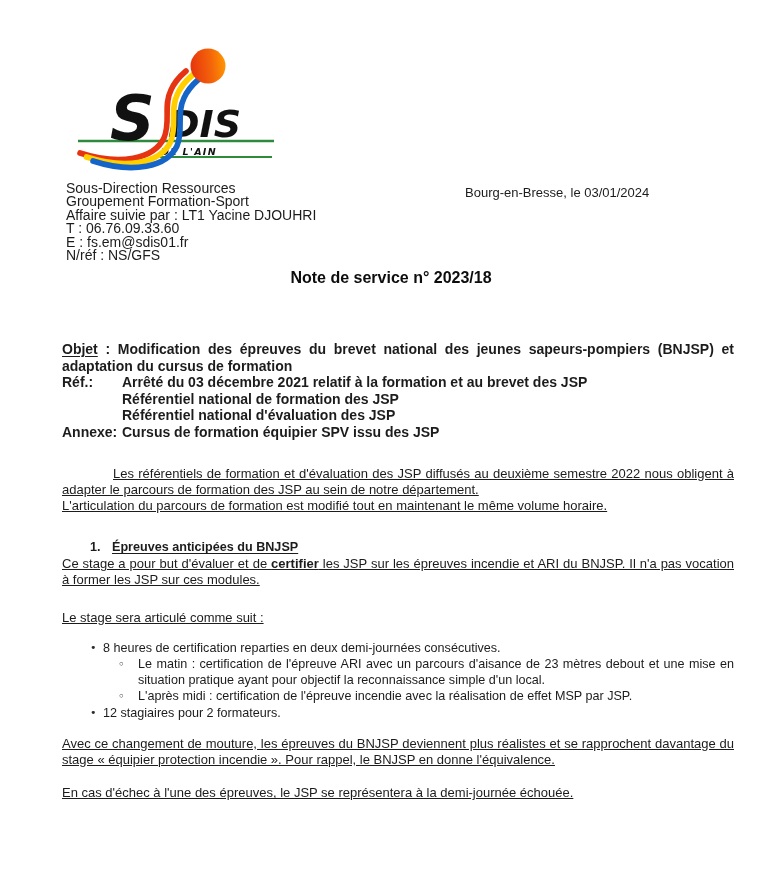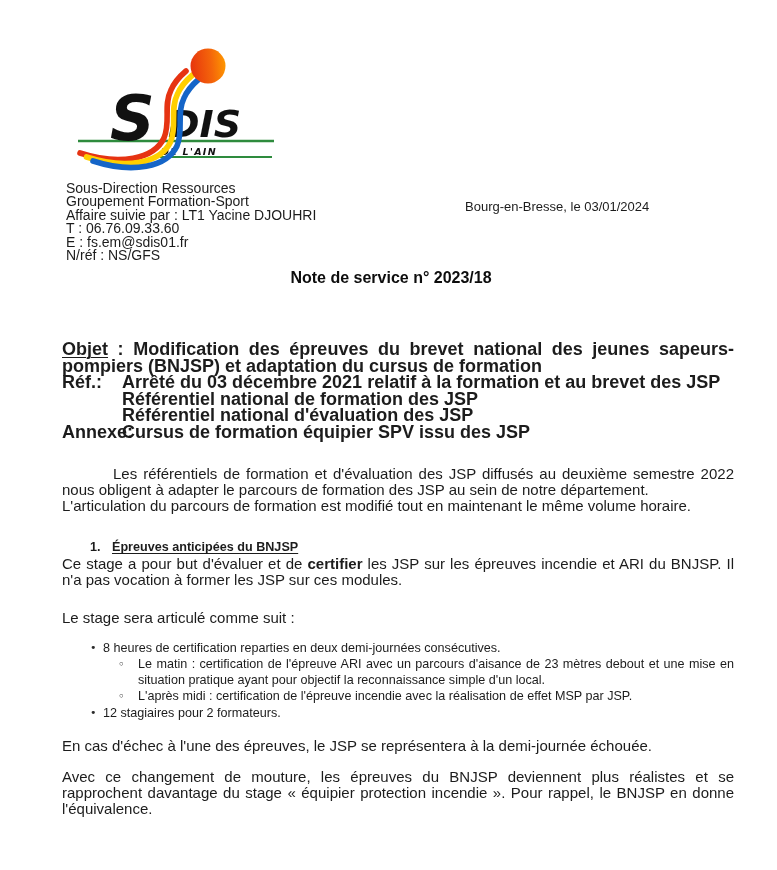"Bourg-en-Bresse, le 03/01/2024" .place-date { top: 199px -> 185px }
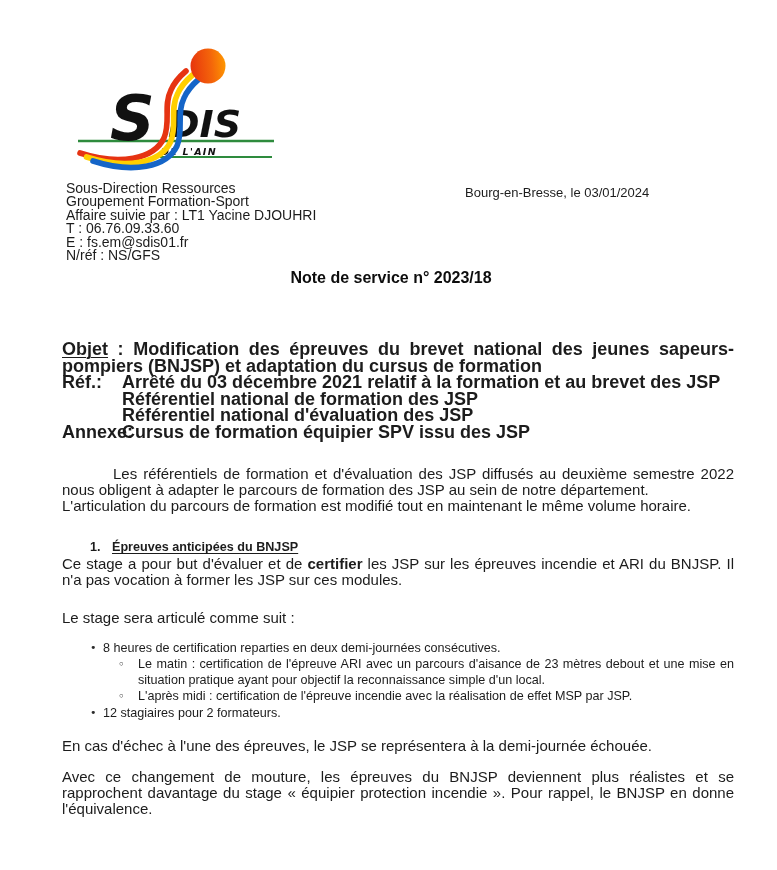"Objet : Modification des épreuves" .meta { font-size: 18px -> 14px }
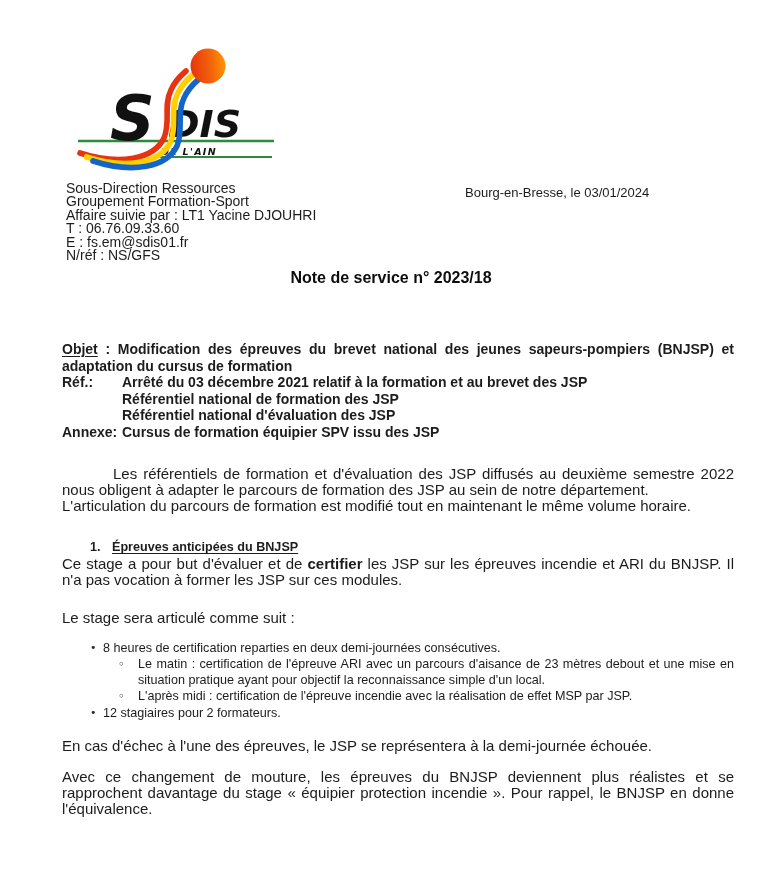"Les référentiels de formation et" .body-p { font-size: 15px -> 13px; text-decoration: none -> underline }
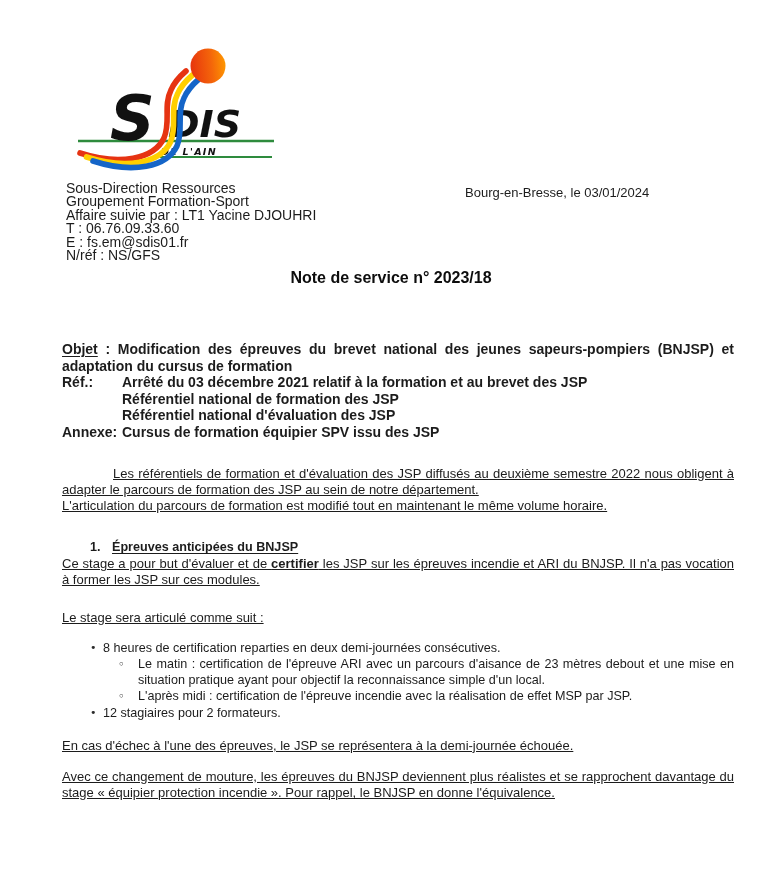"En cas d'échec à l'une" p.body-p { order: before "Avec ce changement de mouture," -> after "Avec ce changement de mouture," }
